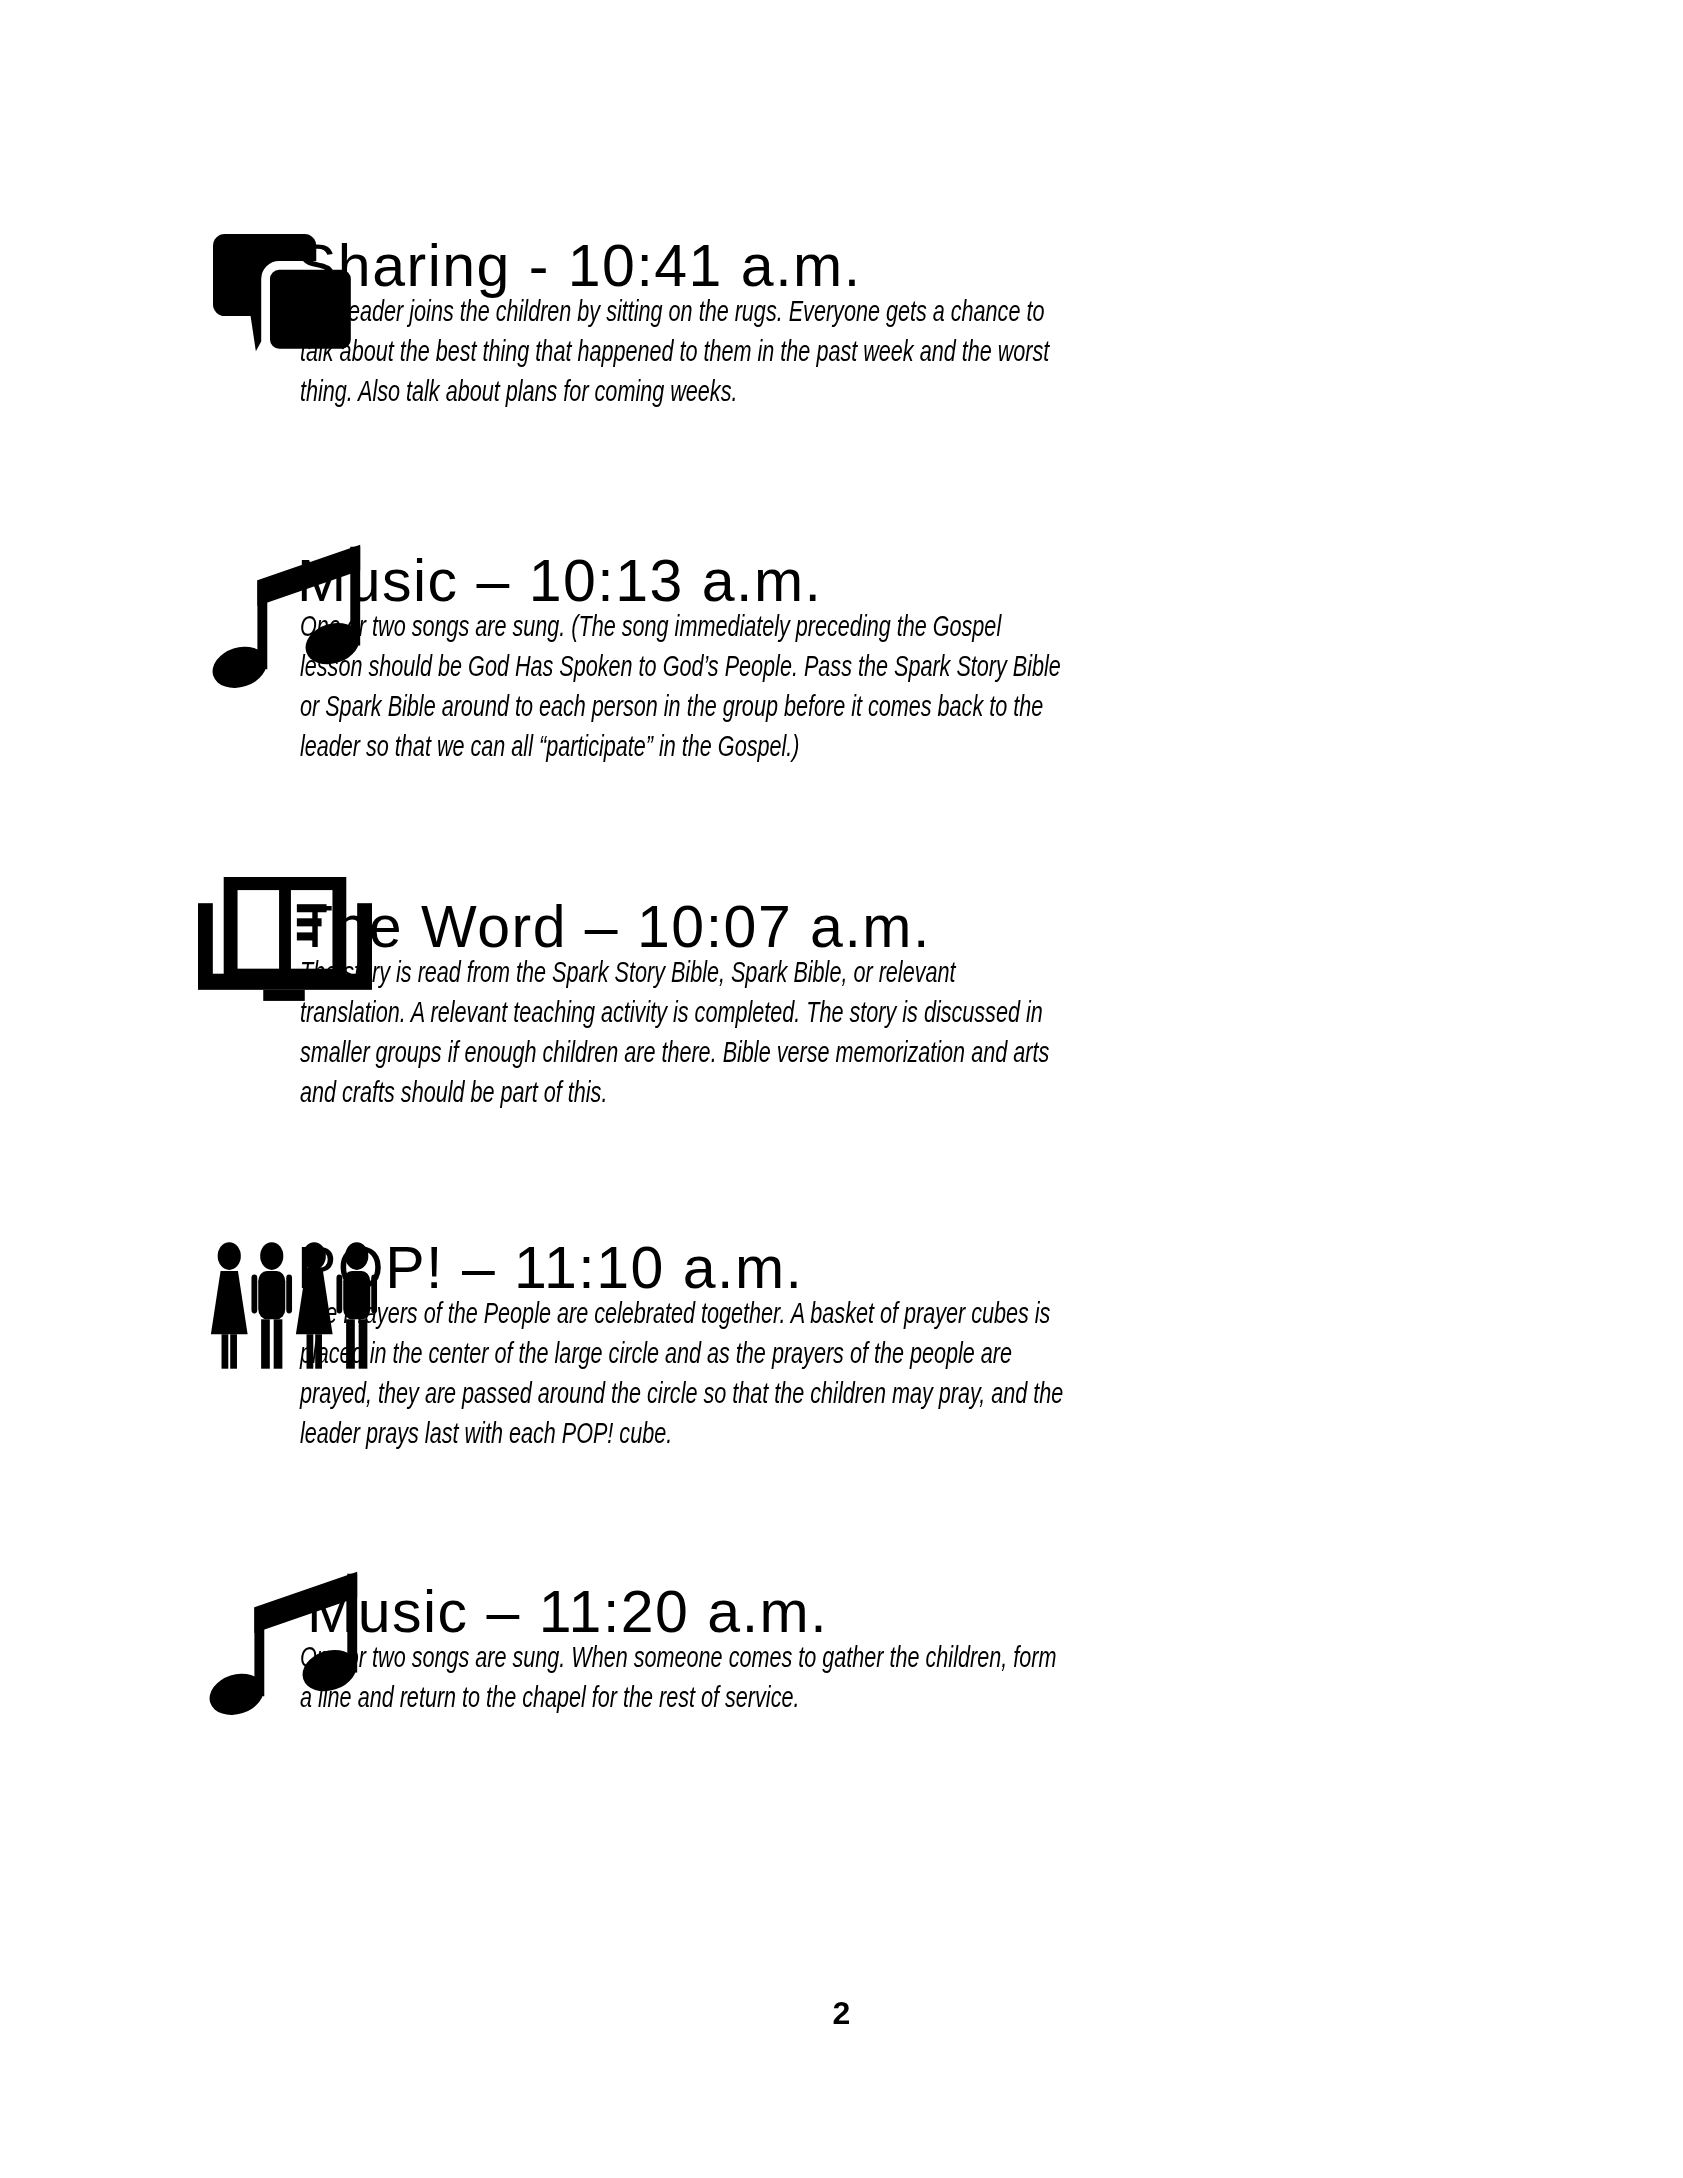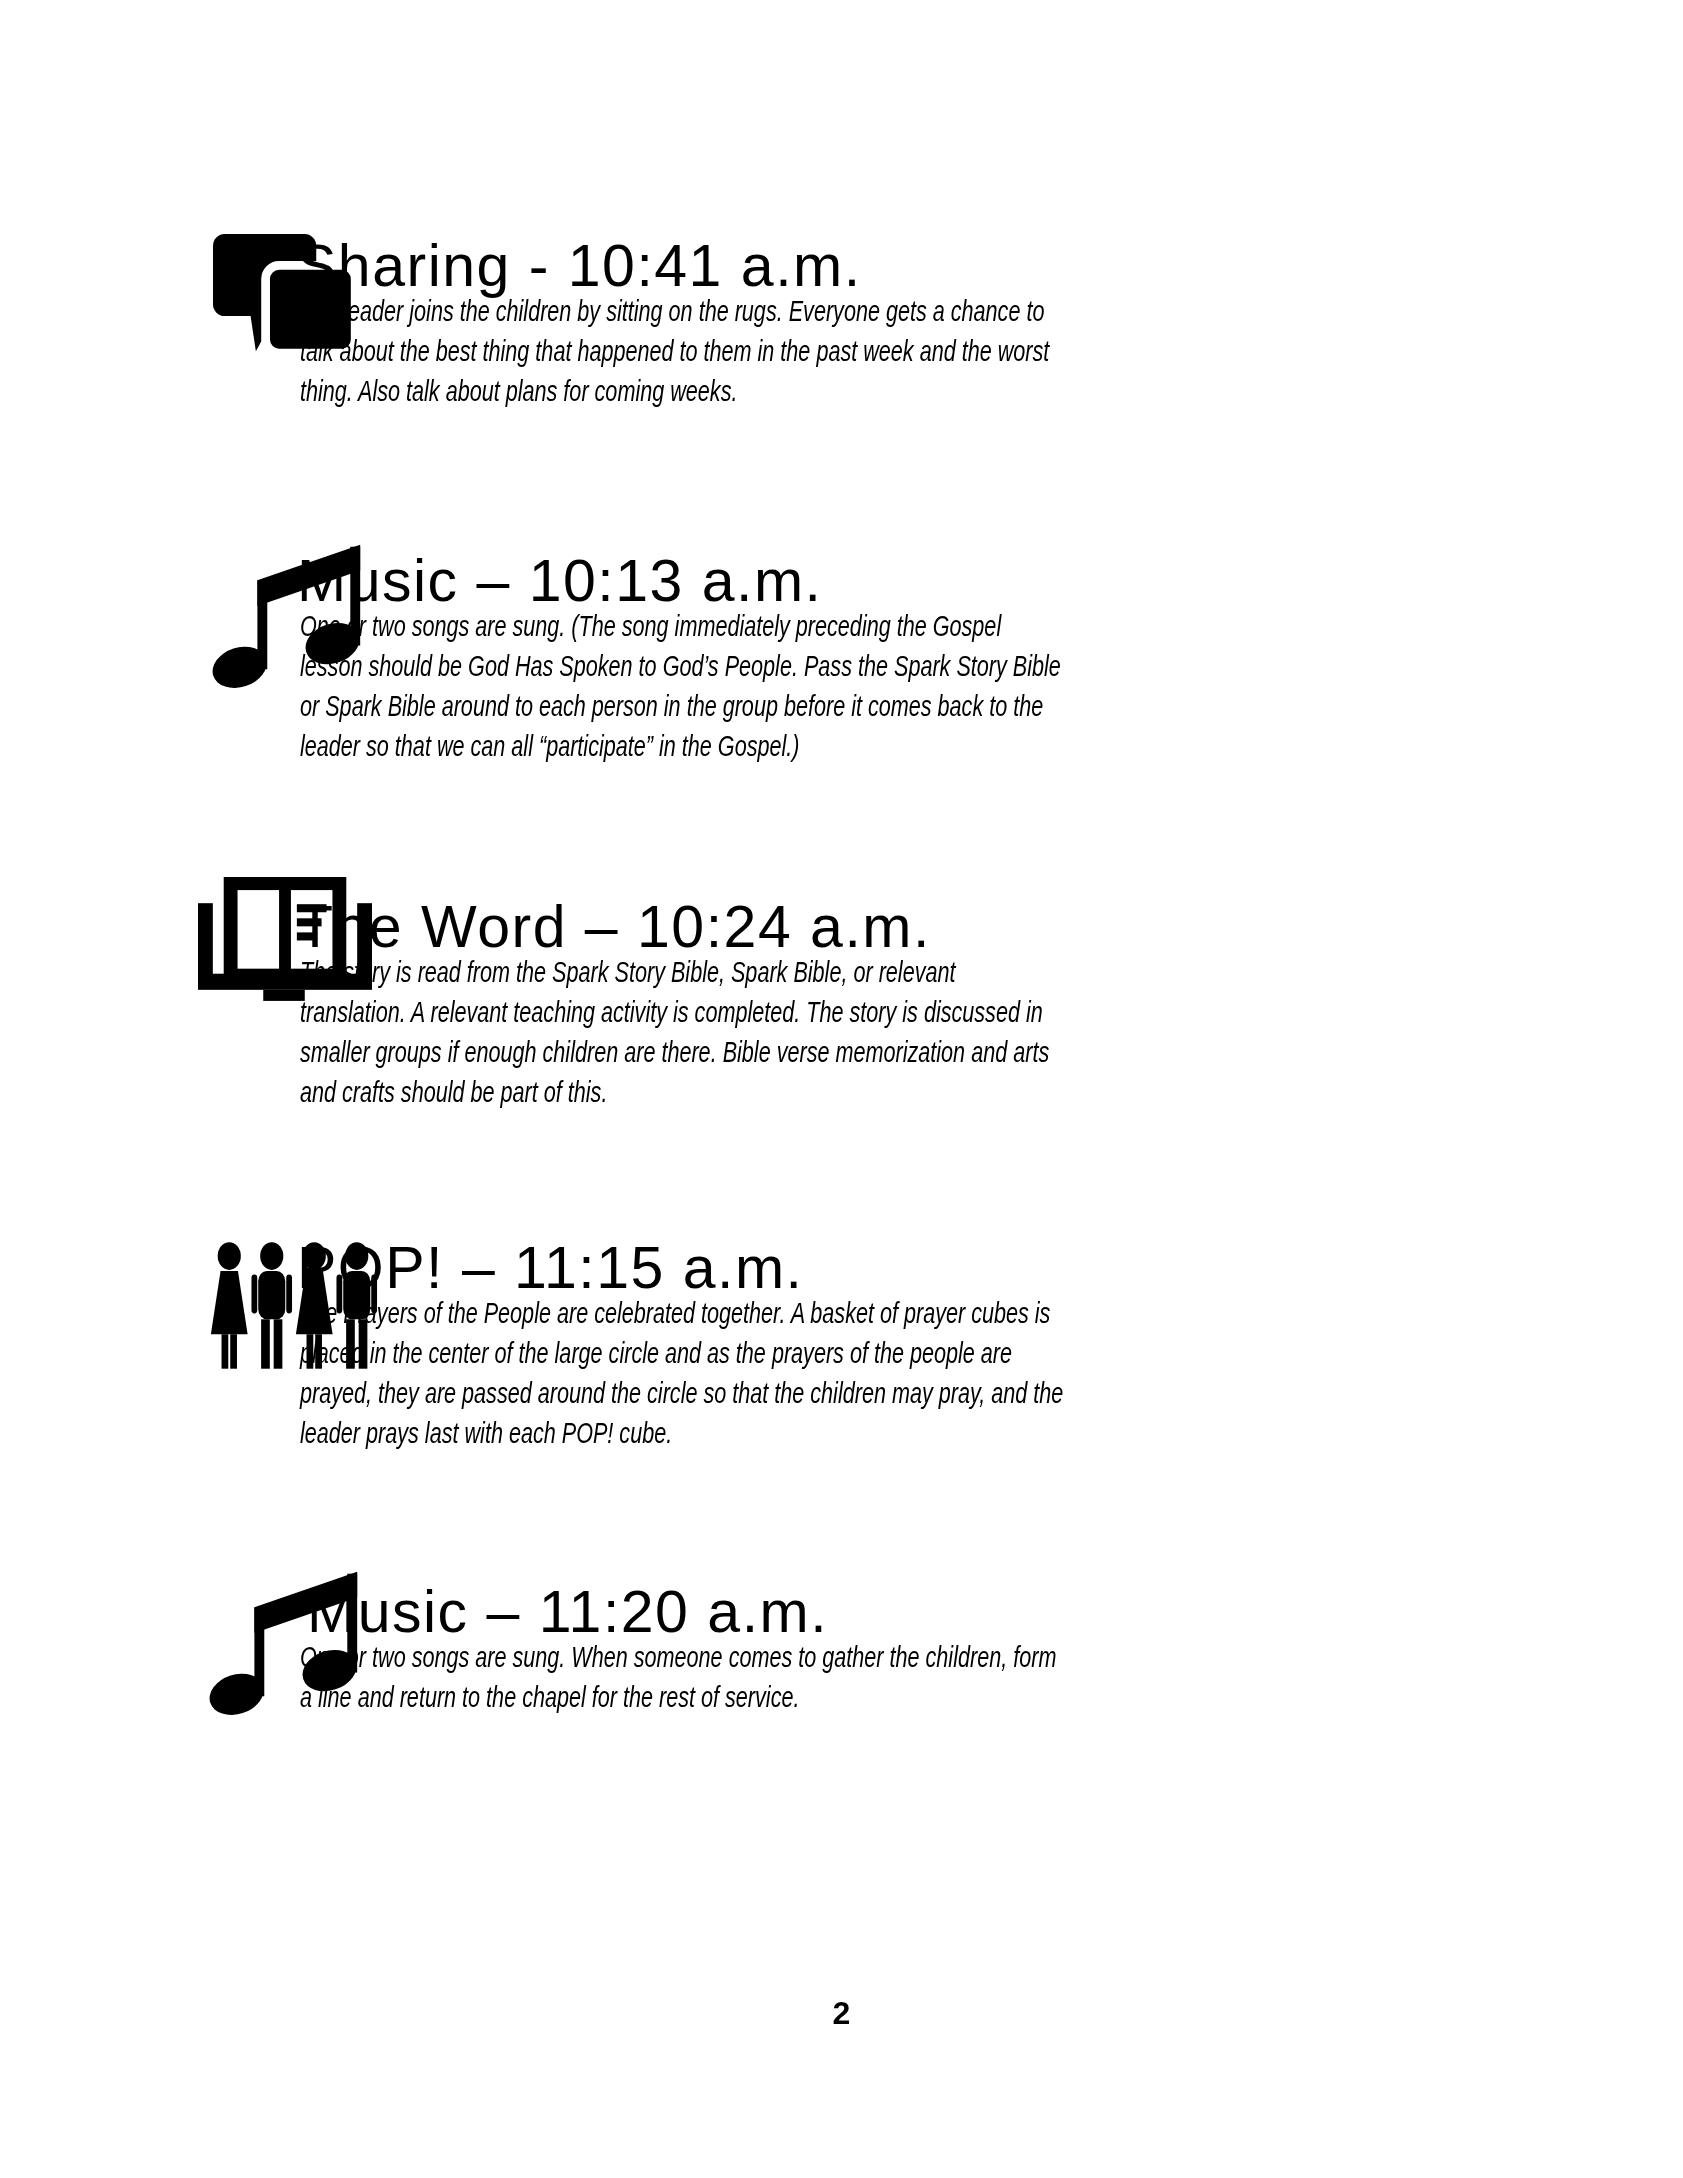"The Word – 10:24 a.m." div.heading { text: 10:24 -> 10:07 }
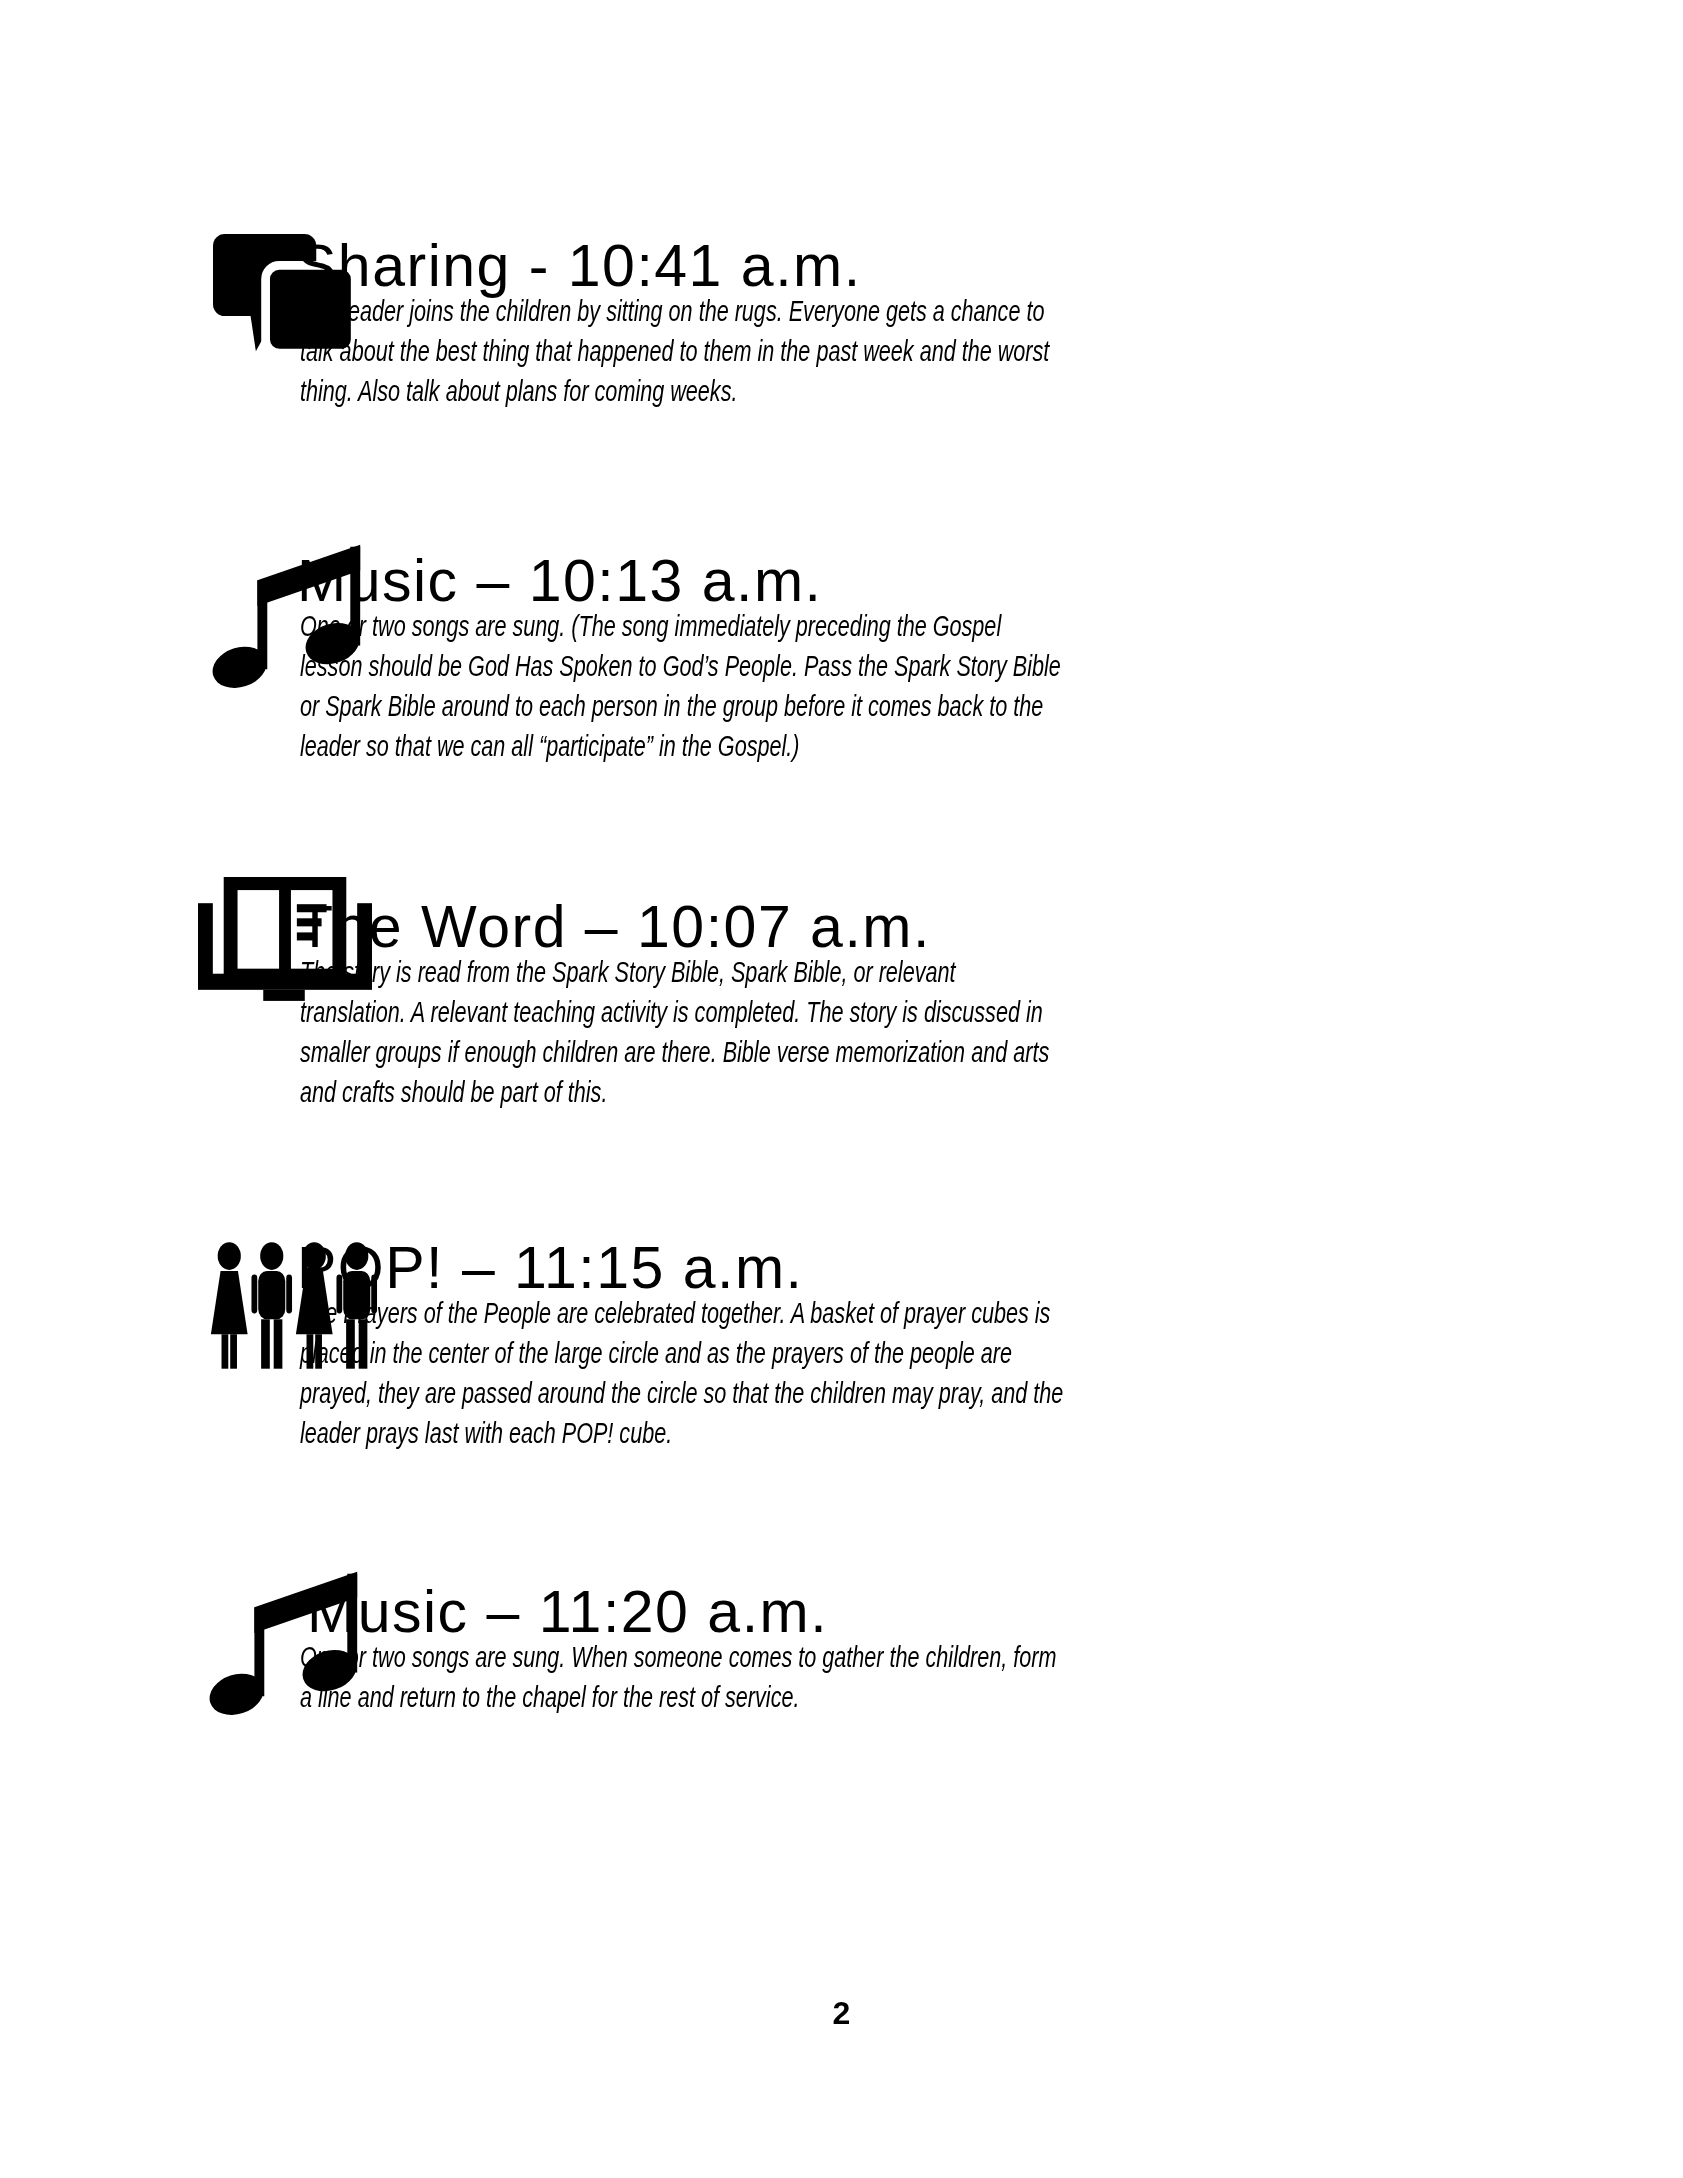"POP! – 11:15 a.m." div.heading { text: 11:15 -> 11:10 }
